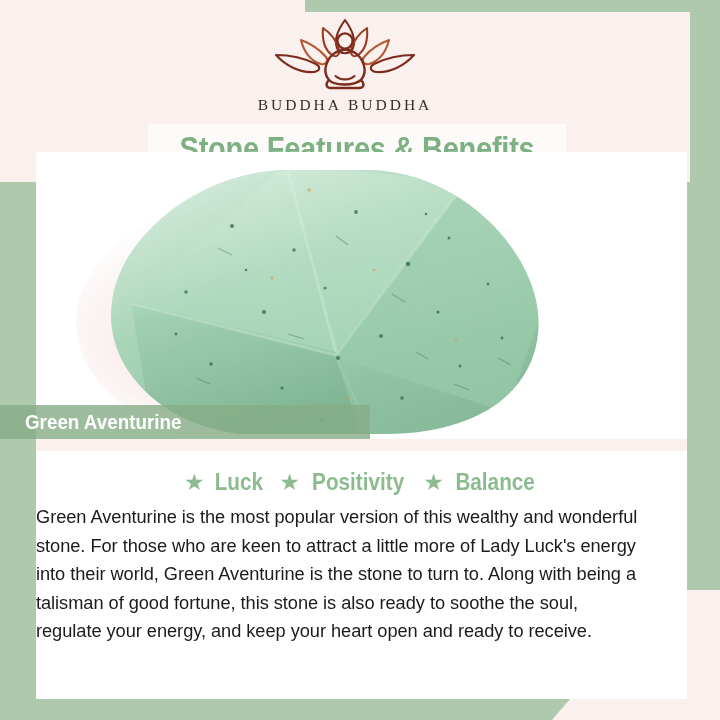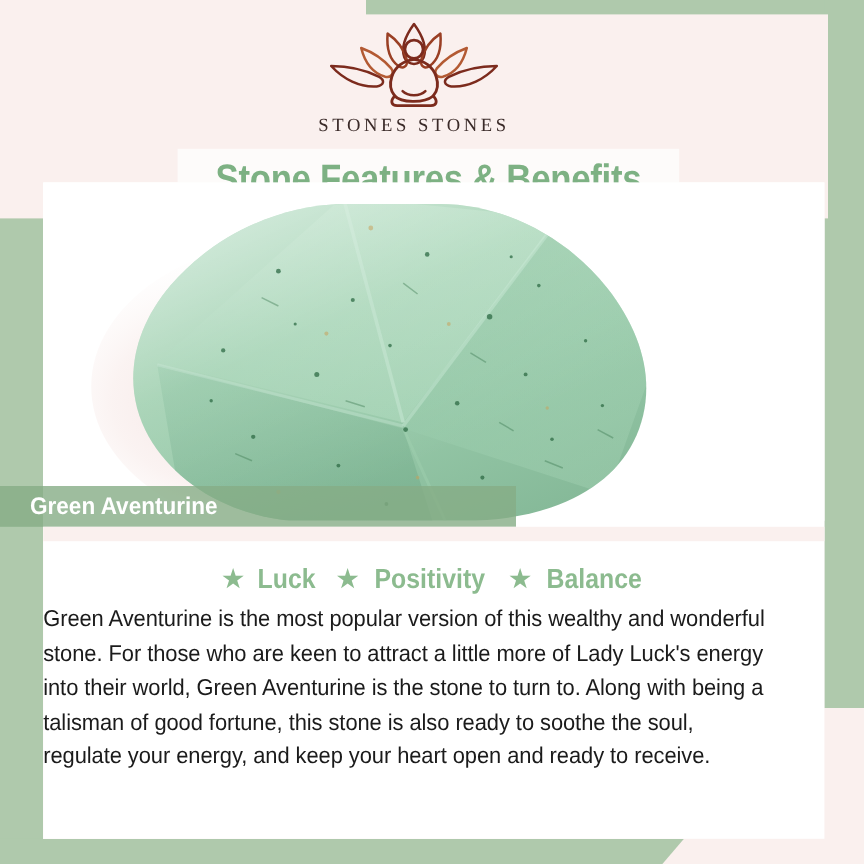"STONES STONES" div.logo-word { text: STONES STONES -> BUDDHA BUDDHA }
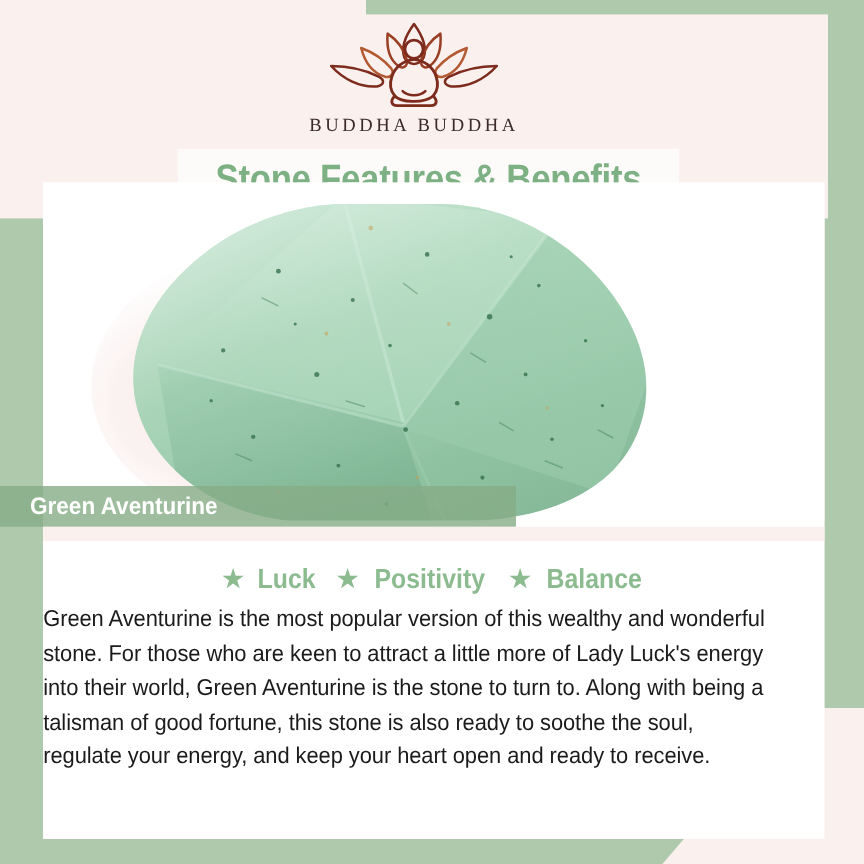"Green Aventurine" .label-bar { width: 430px -> 370px }
